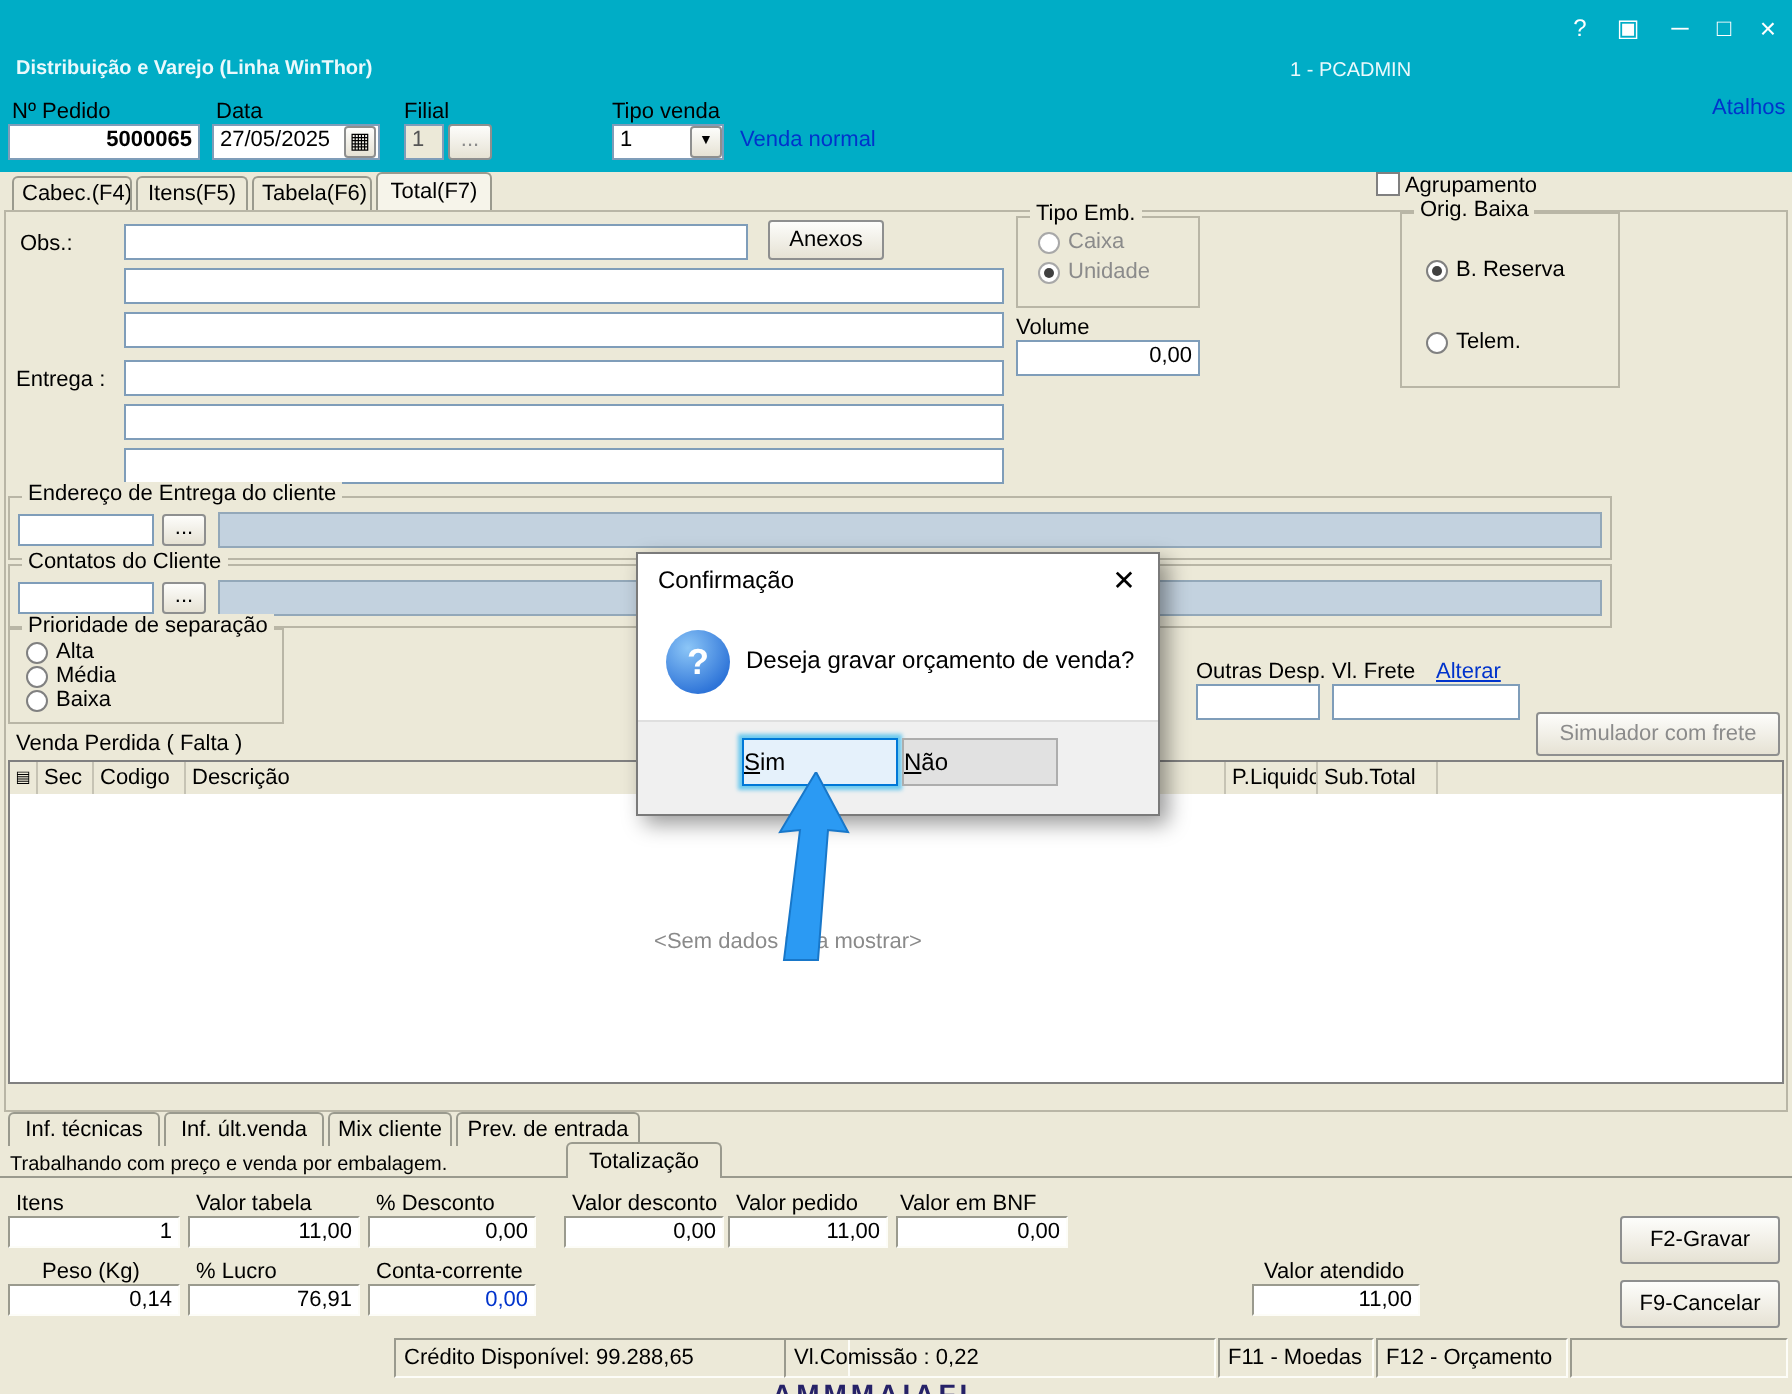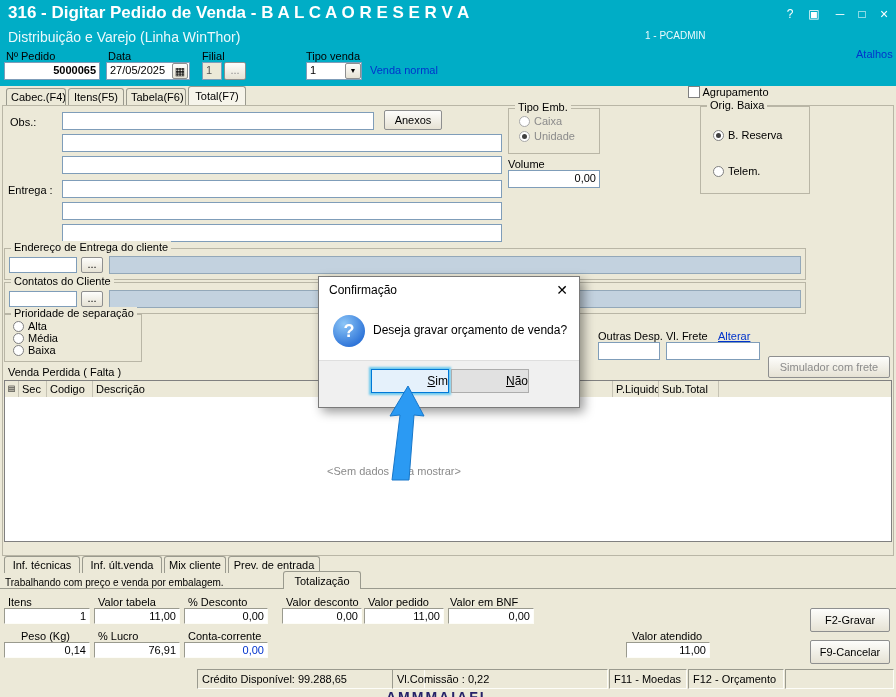"316 - Digitar Pedido de" div.abs { html: <div>316 - Digitar Pedido de Venda - B A L C A O R E S E R V A</div> -> none }
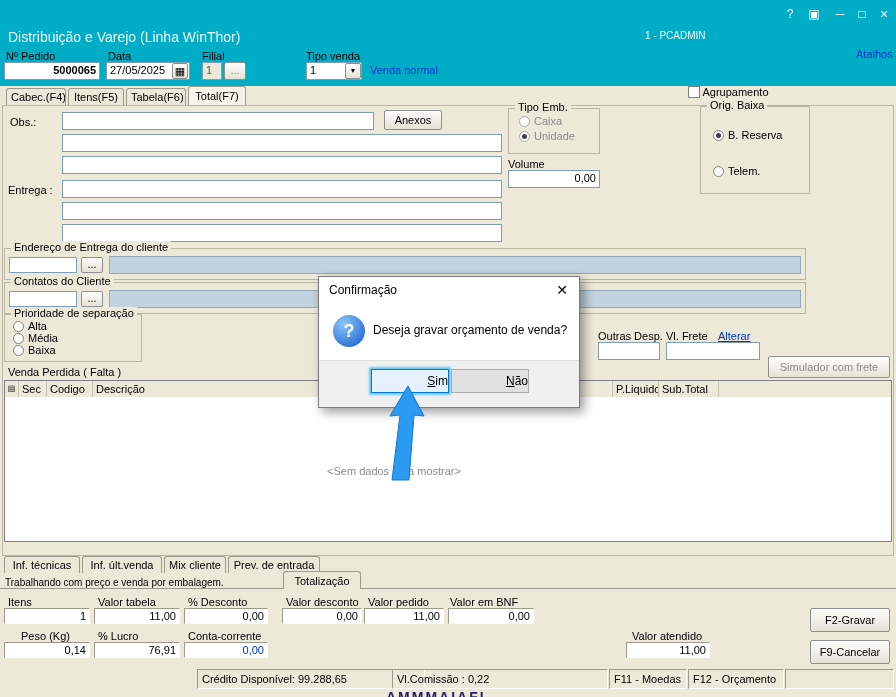"Distribuição e Varejo (Linha WinThor)" .subtitle { font-size: 14px -> 10px; font-weight: normal -> bold }
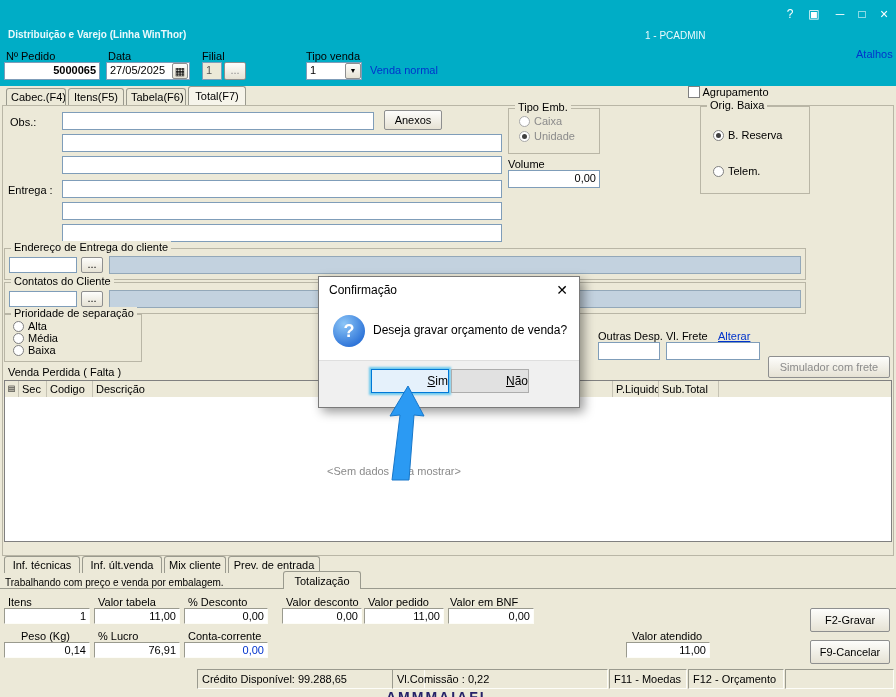"Sim" .dlg-btn { text-align: right -> left }
